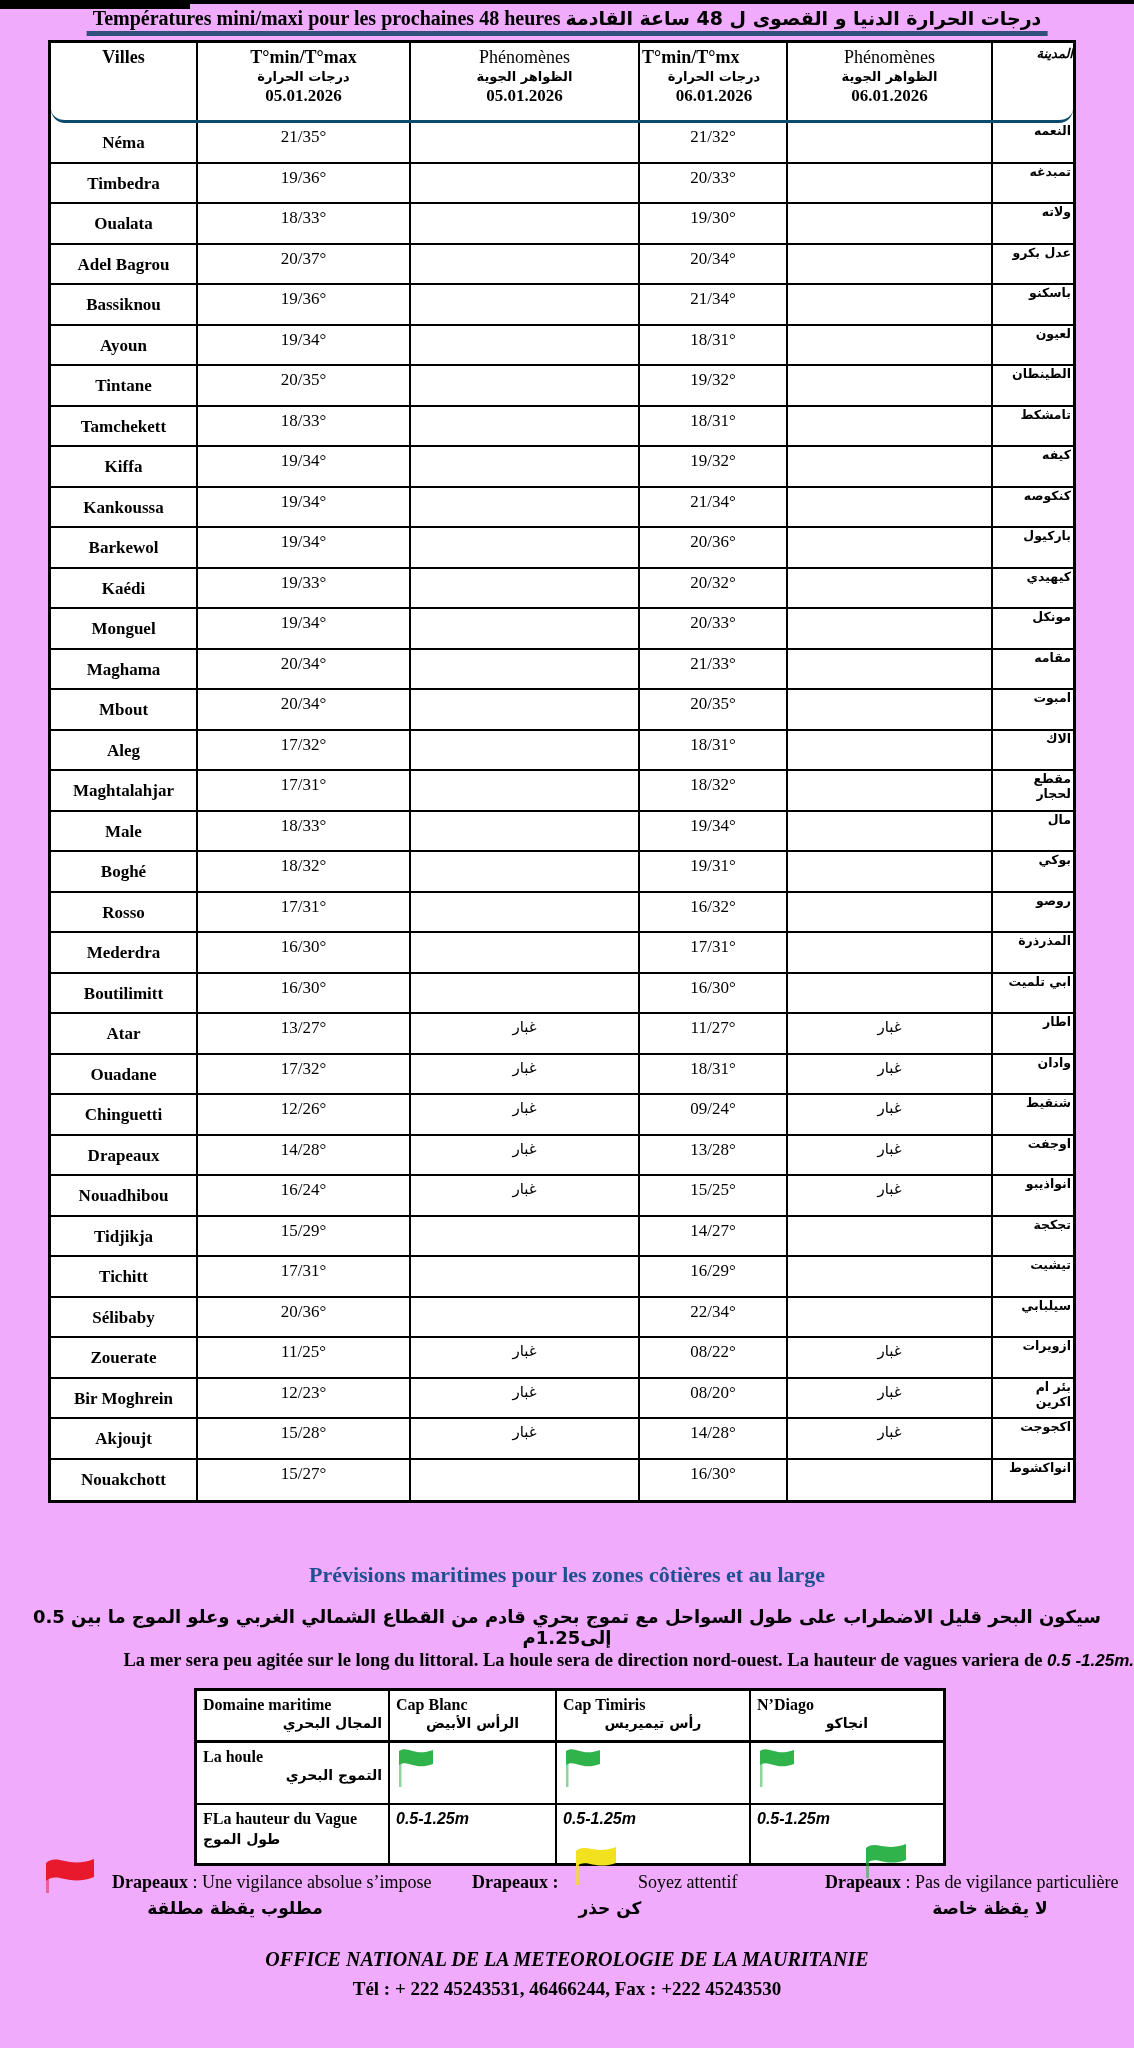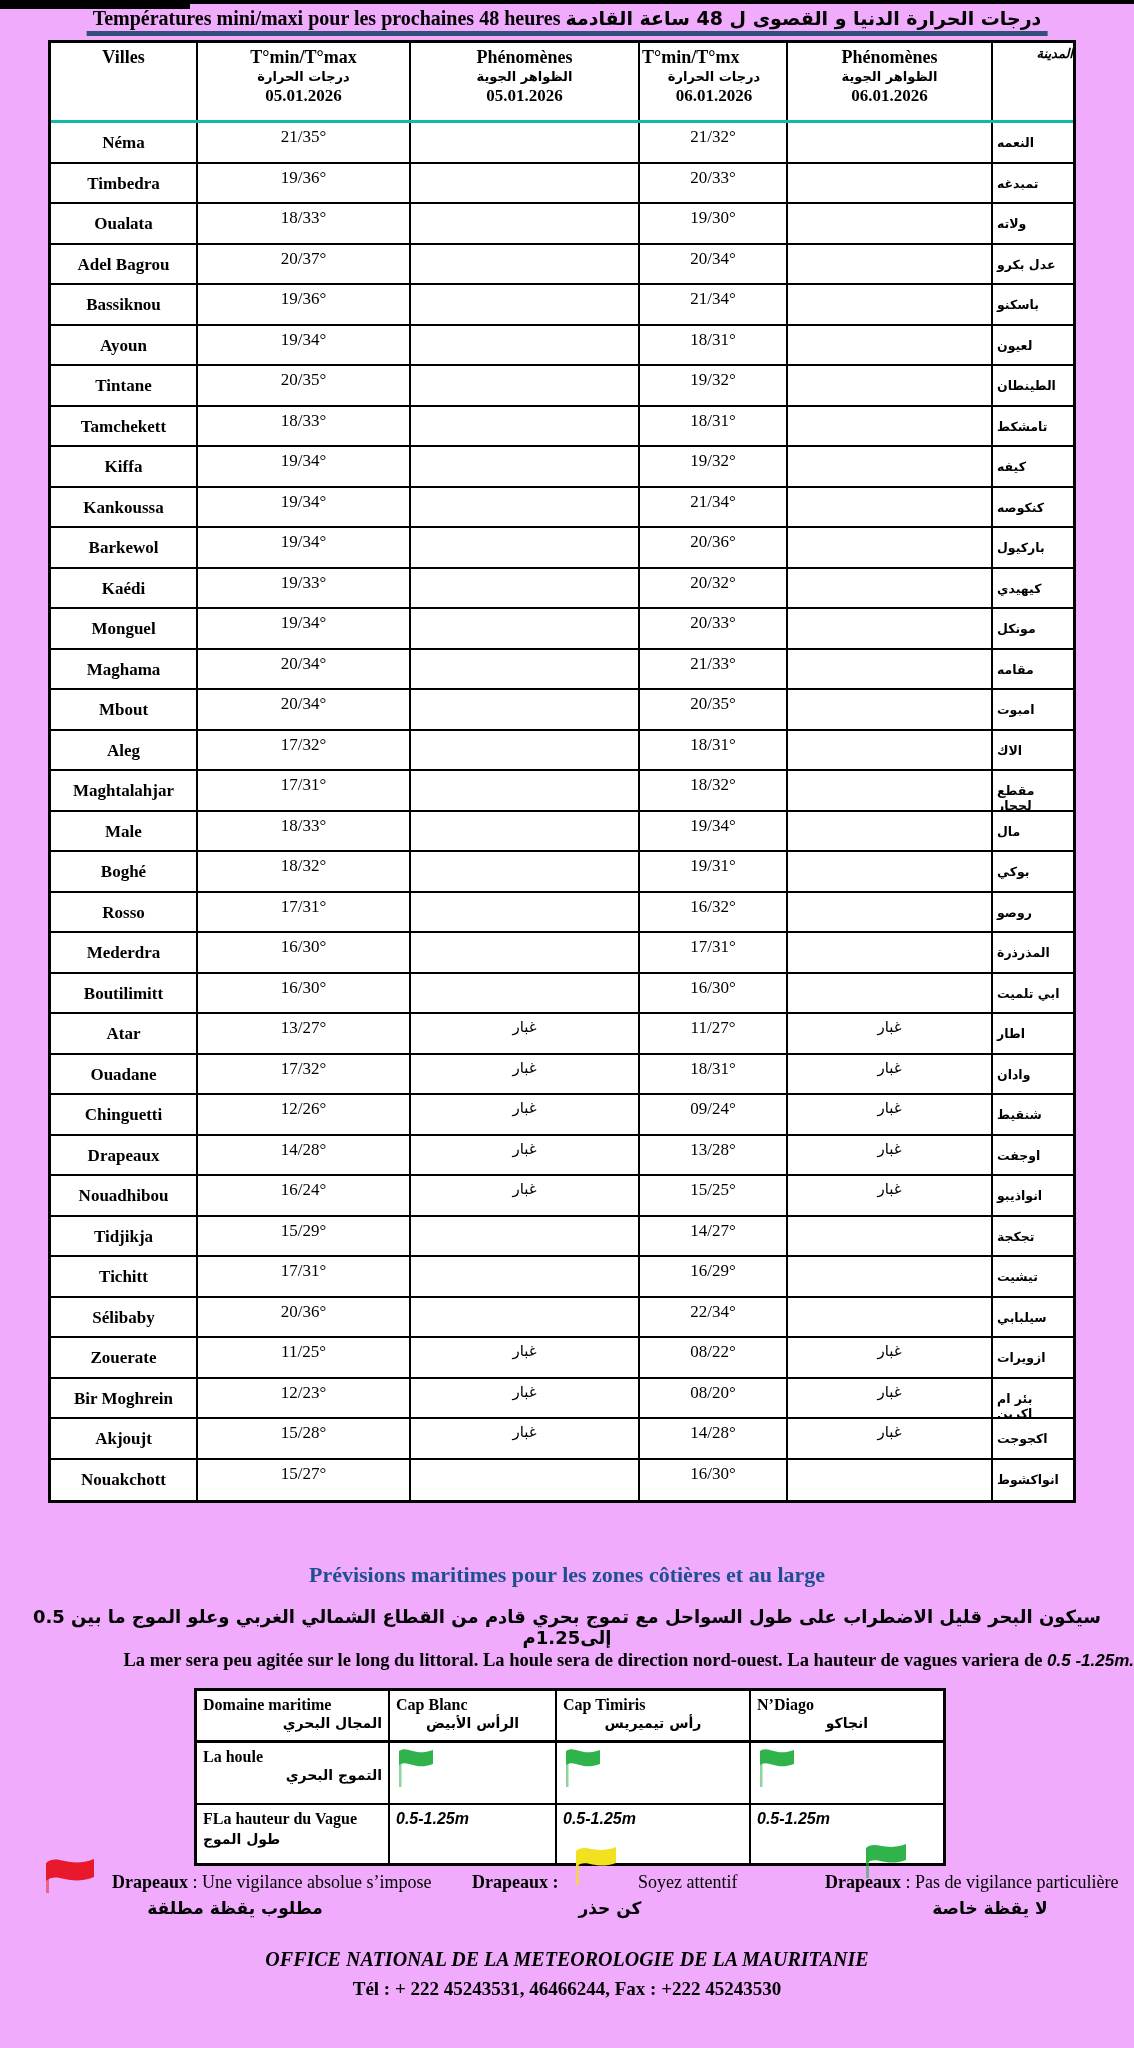"Villes" .thead { border-bottom: 3px solid #14b8a6 -> 3px solid #0c4a6e; border-radius: none -> 14px }
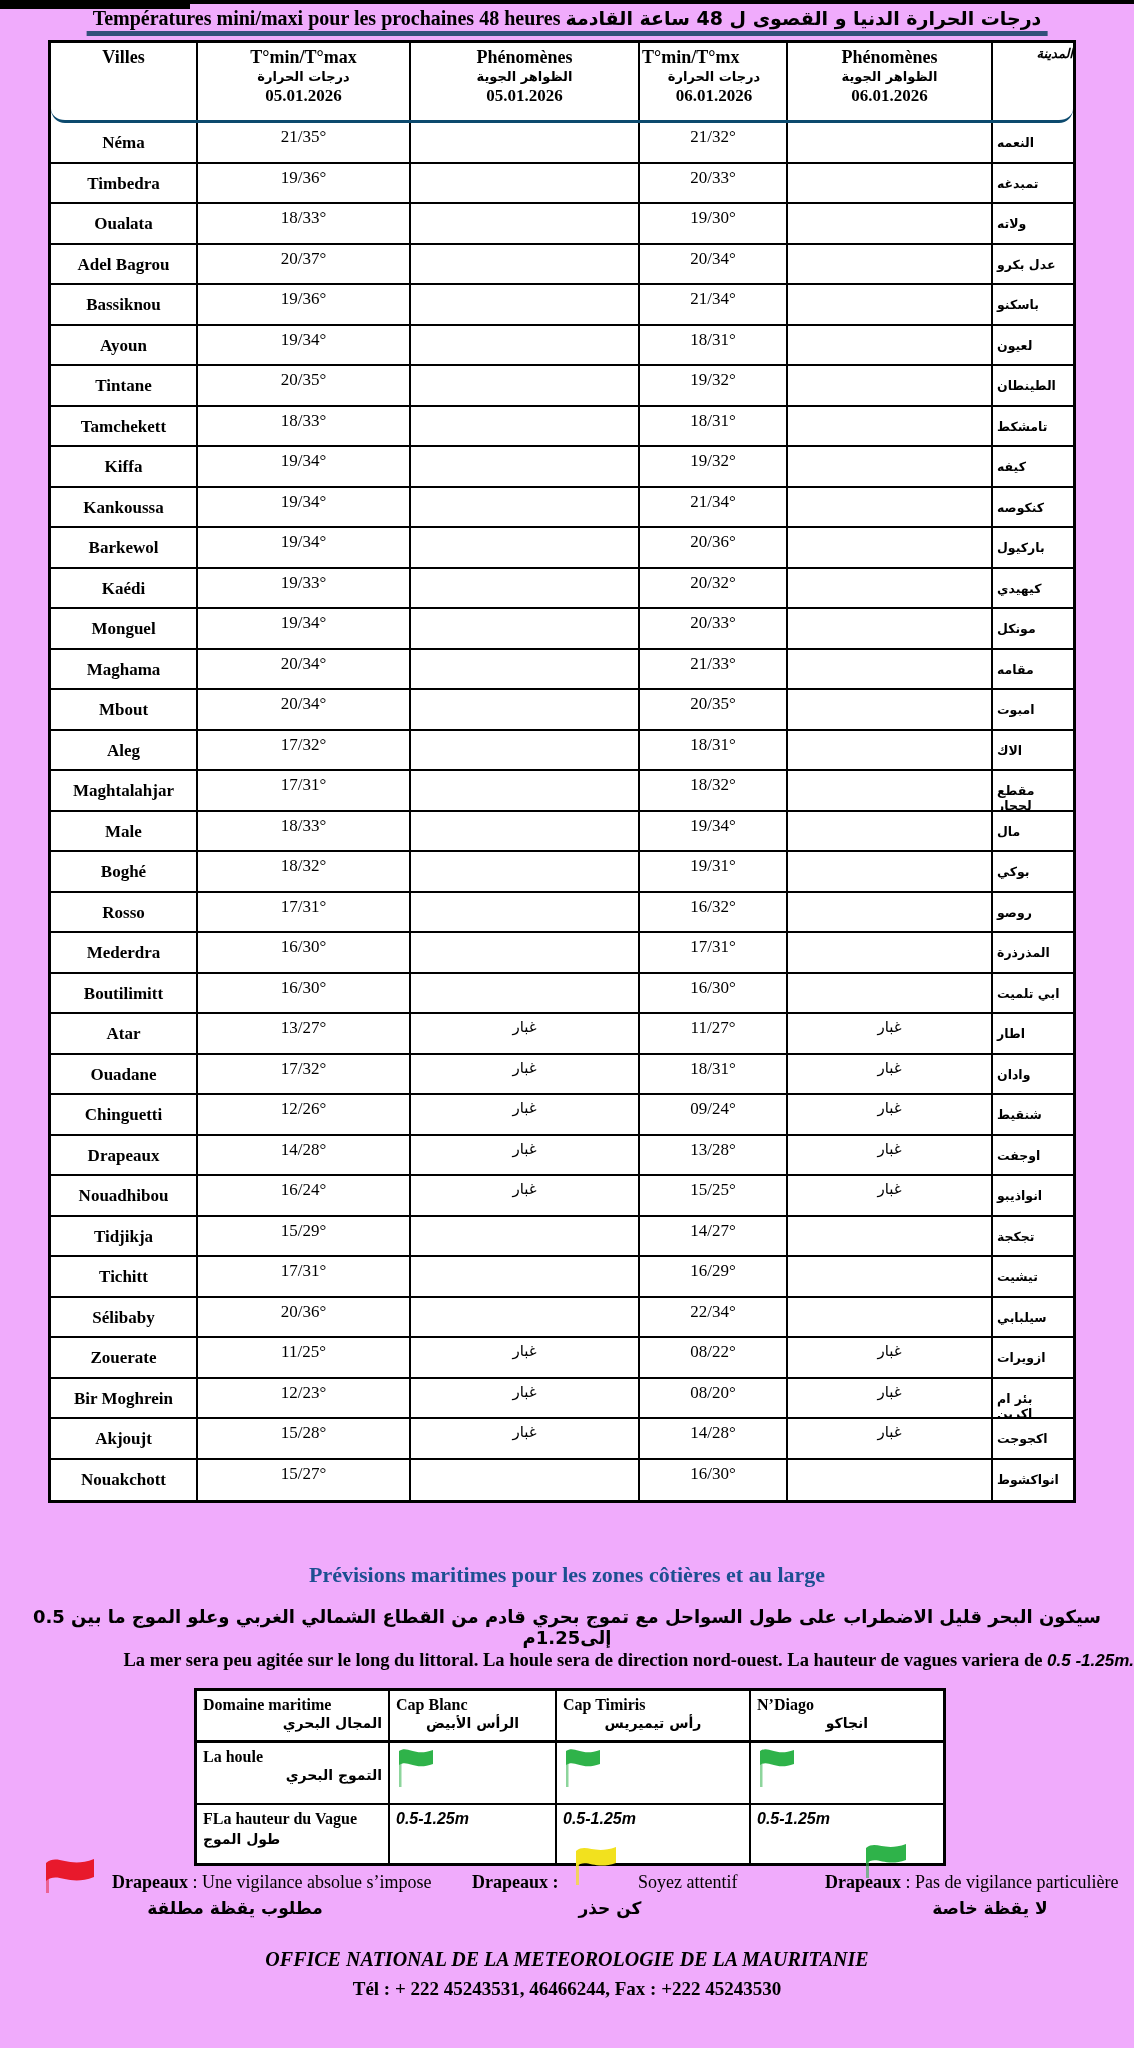"Phénomènes" .hcell .hl1.reg { font-weight: bold -> normal }
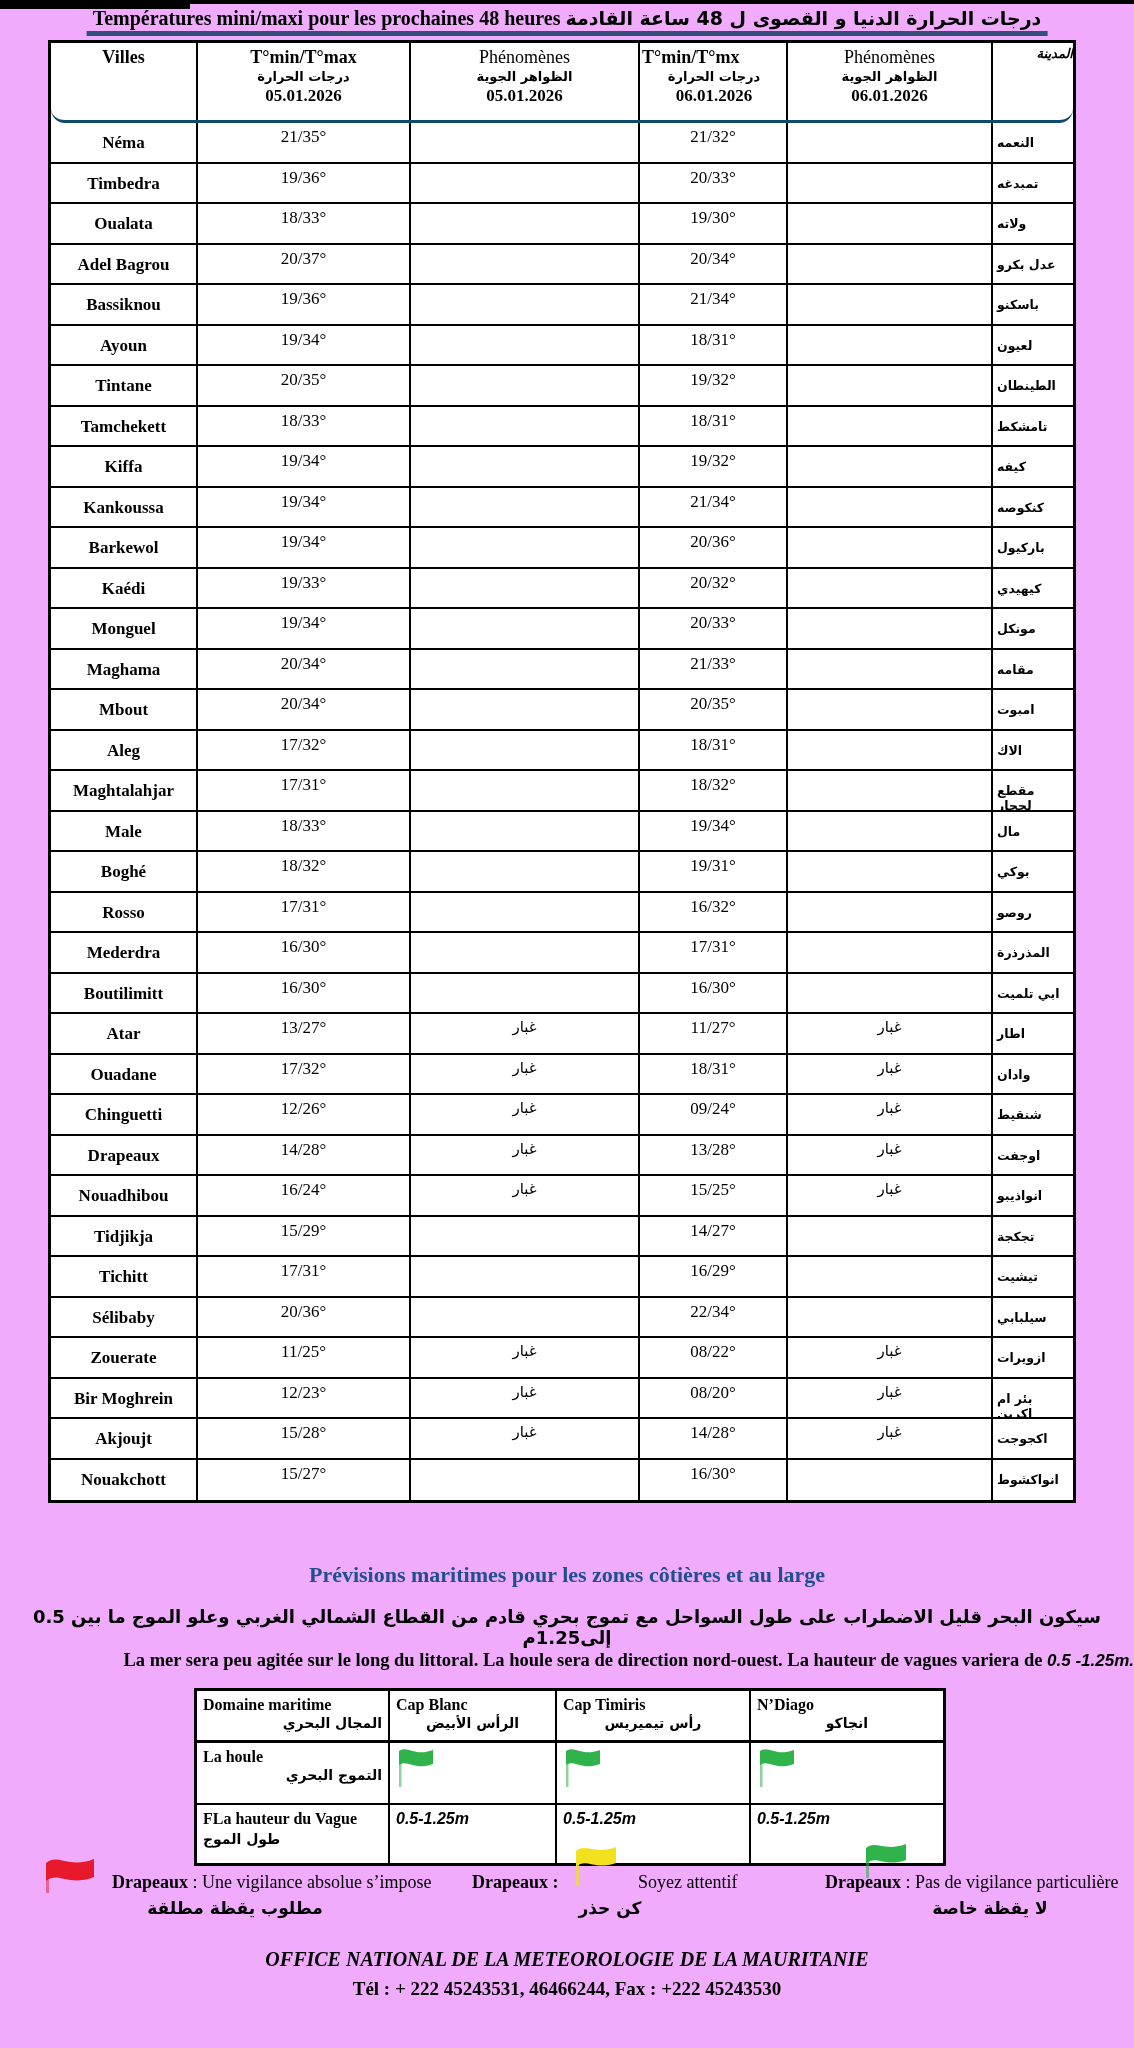"النعمه" .c-ar { padding-top: 12px -> 0; text-align: left -> right }
